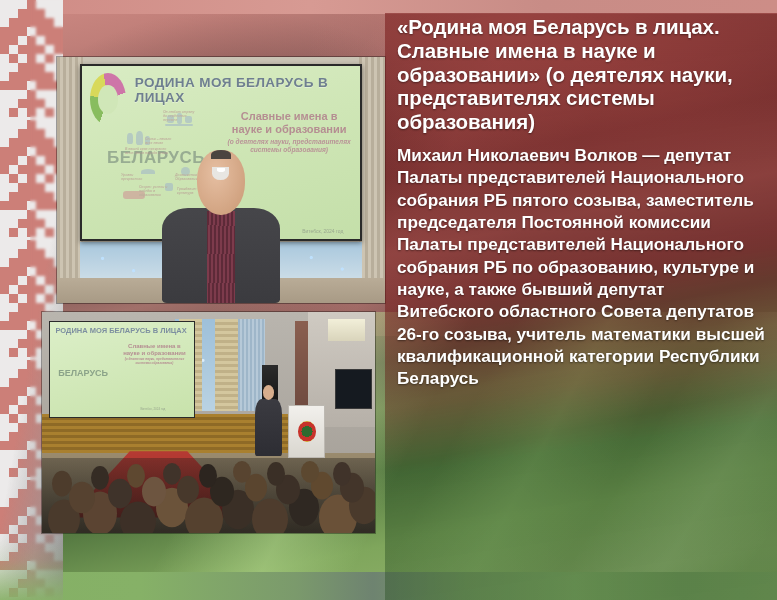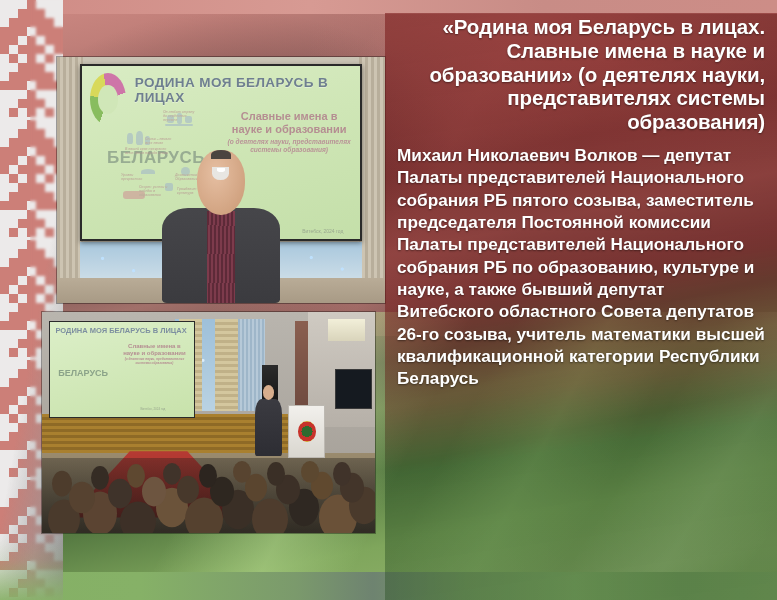"«Родина моя Беларусь в лицах." #title { text-align: right -> left }
